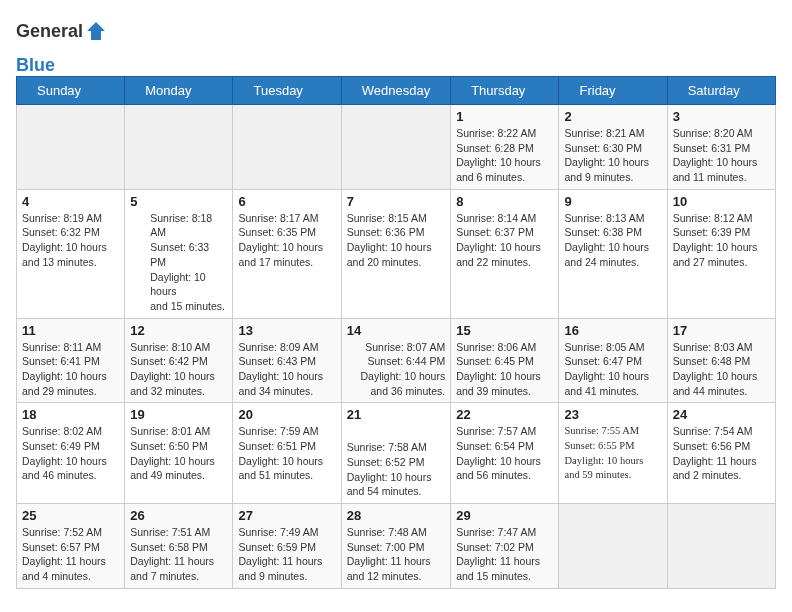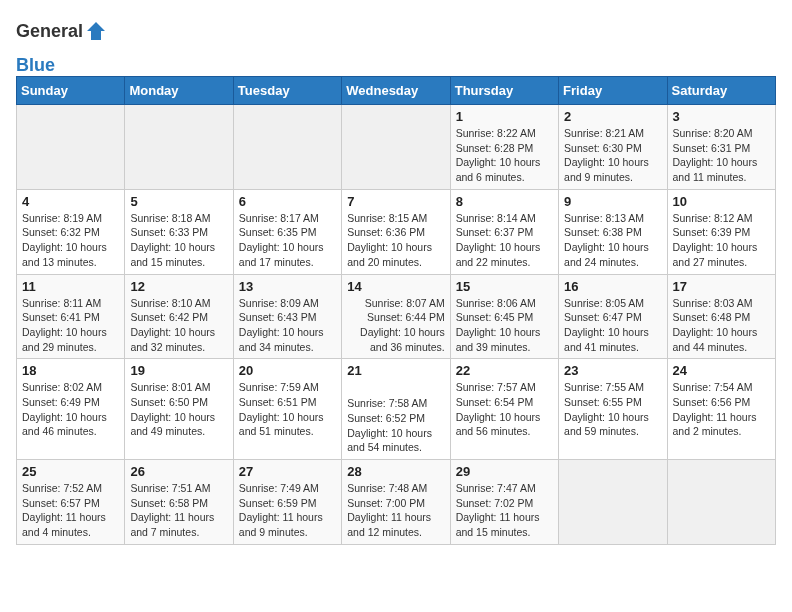"Sunday" thead th { font-weight: bold -> normal; padding: 6px 4px -> 6px 20px }
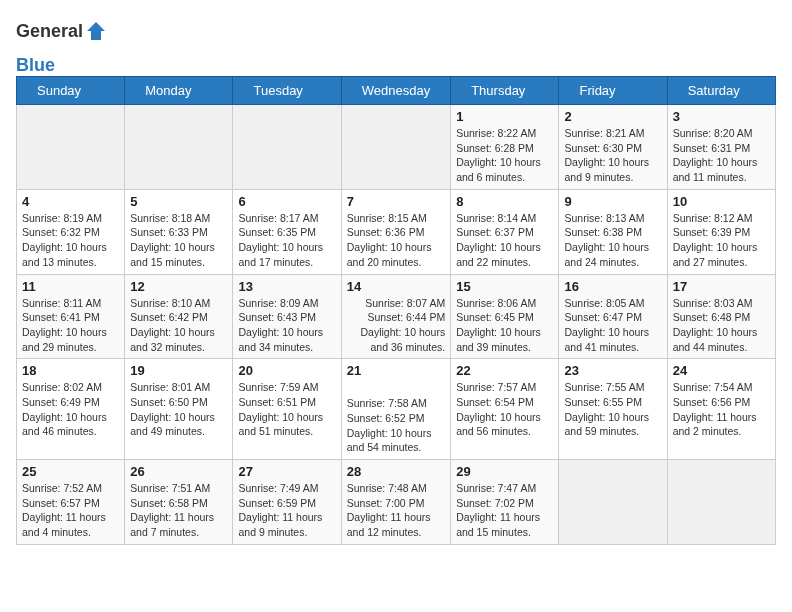"Sunrise: 8:18 AM" div.day-info { margin-left: none -> 20px }
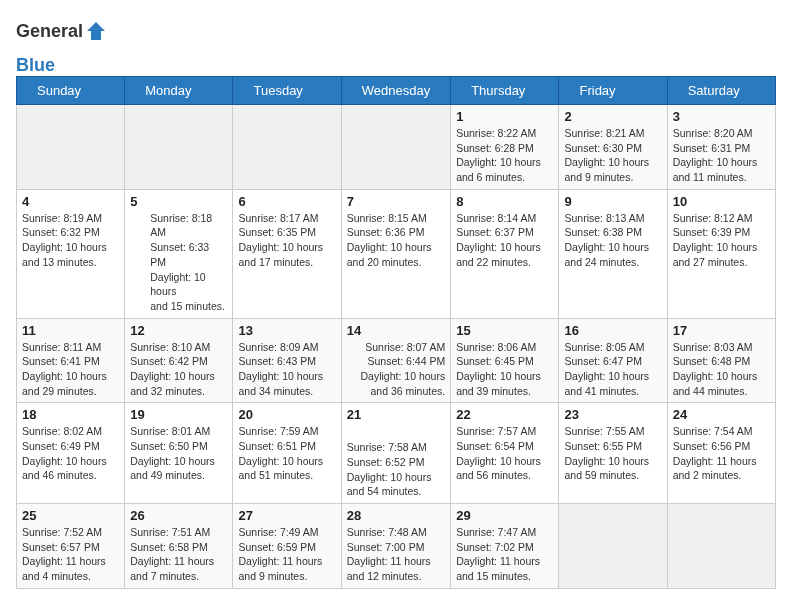"Sunrise: 7:55 AM" div.day-info { font-family: none -> Liberation Serif, serif }
